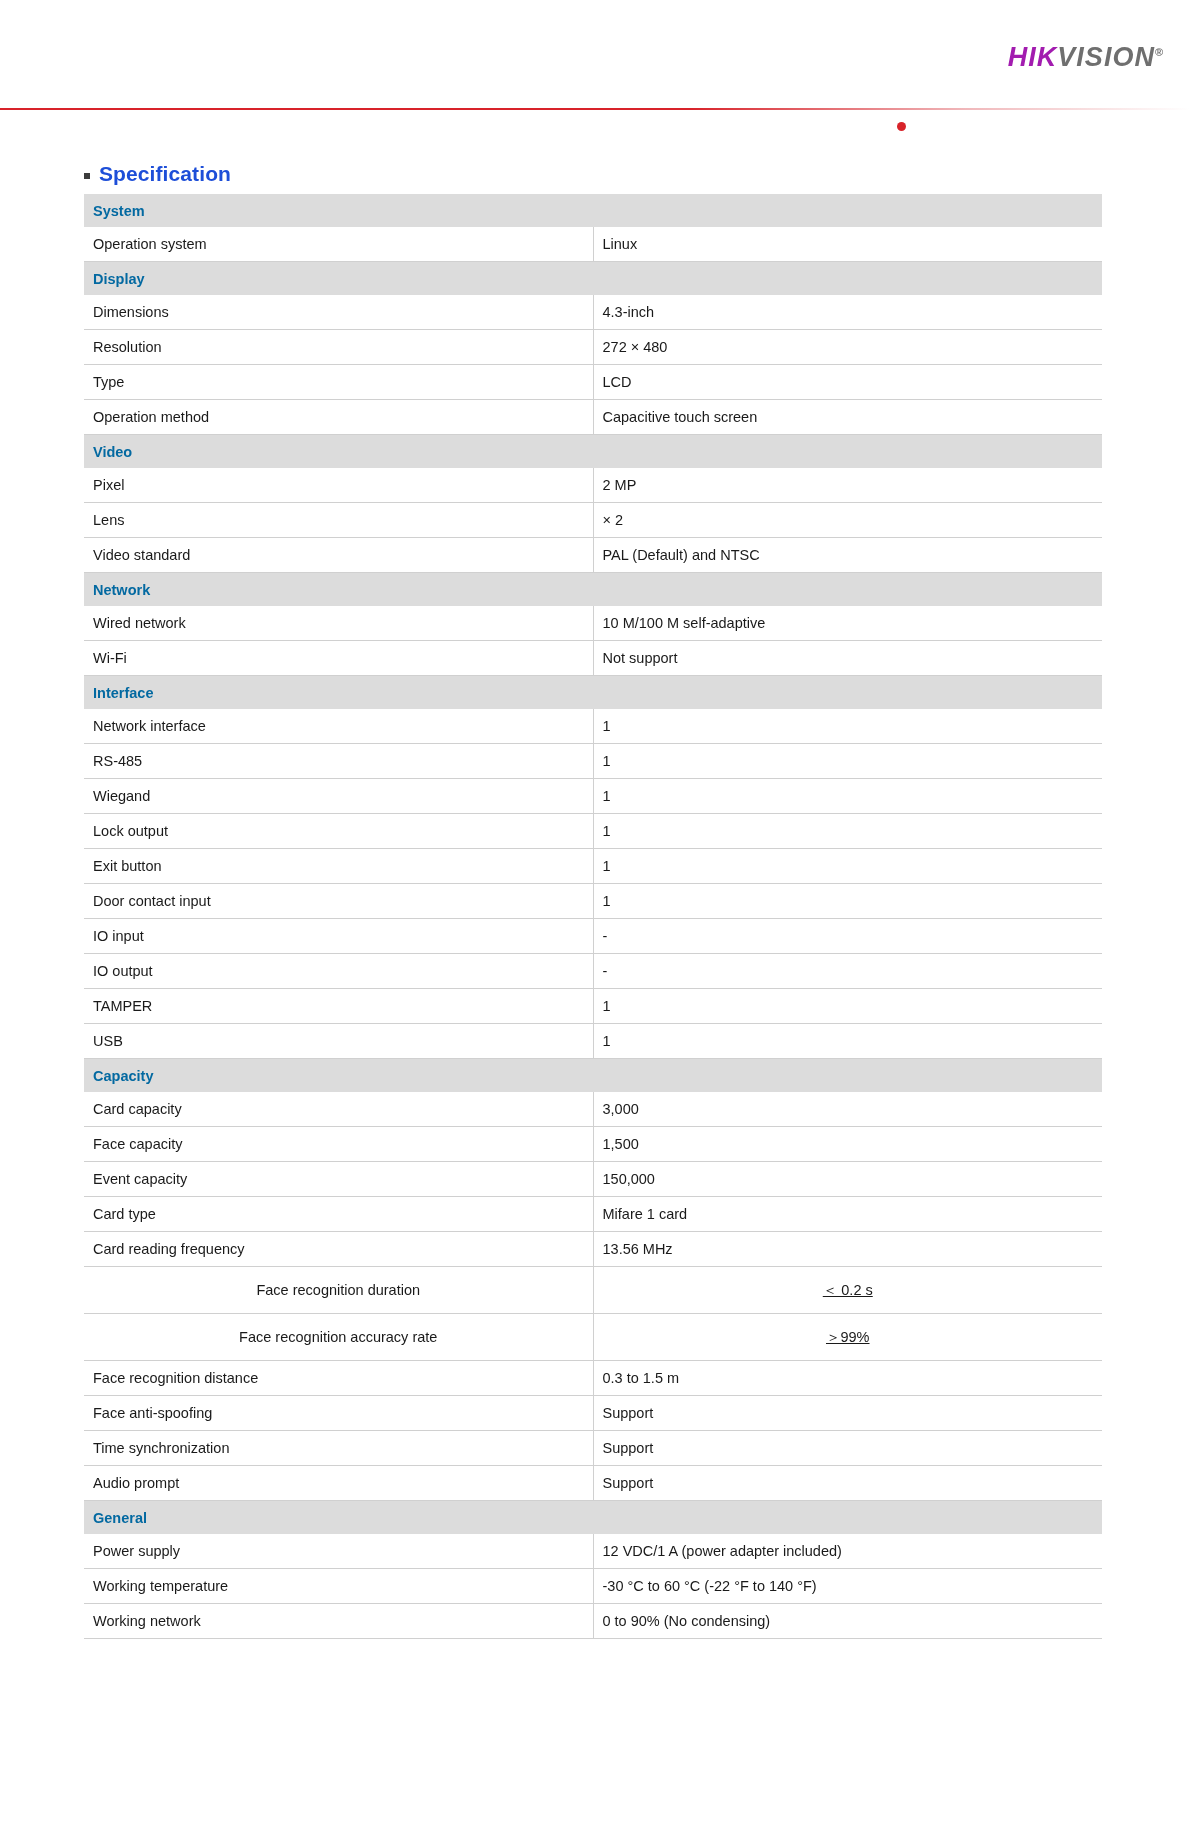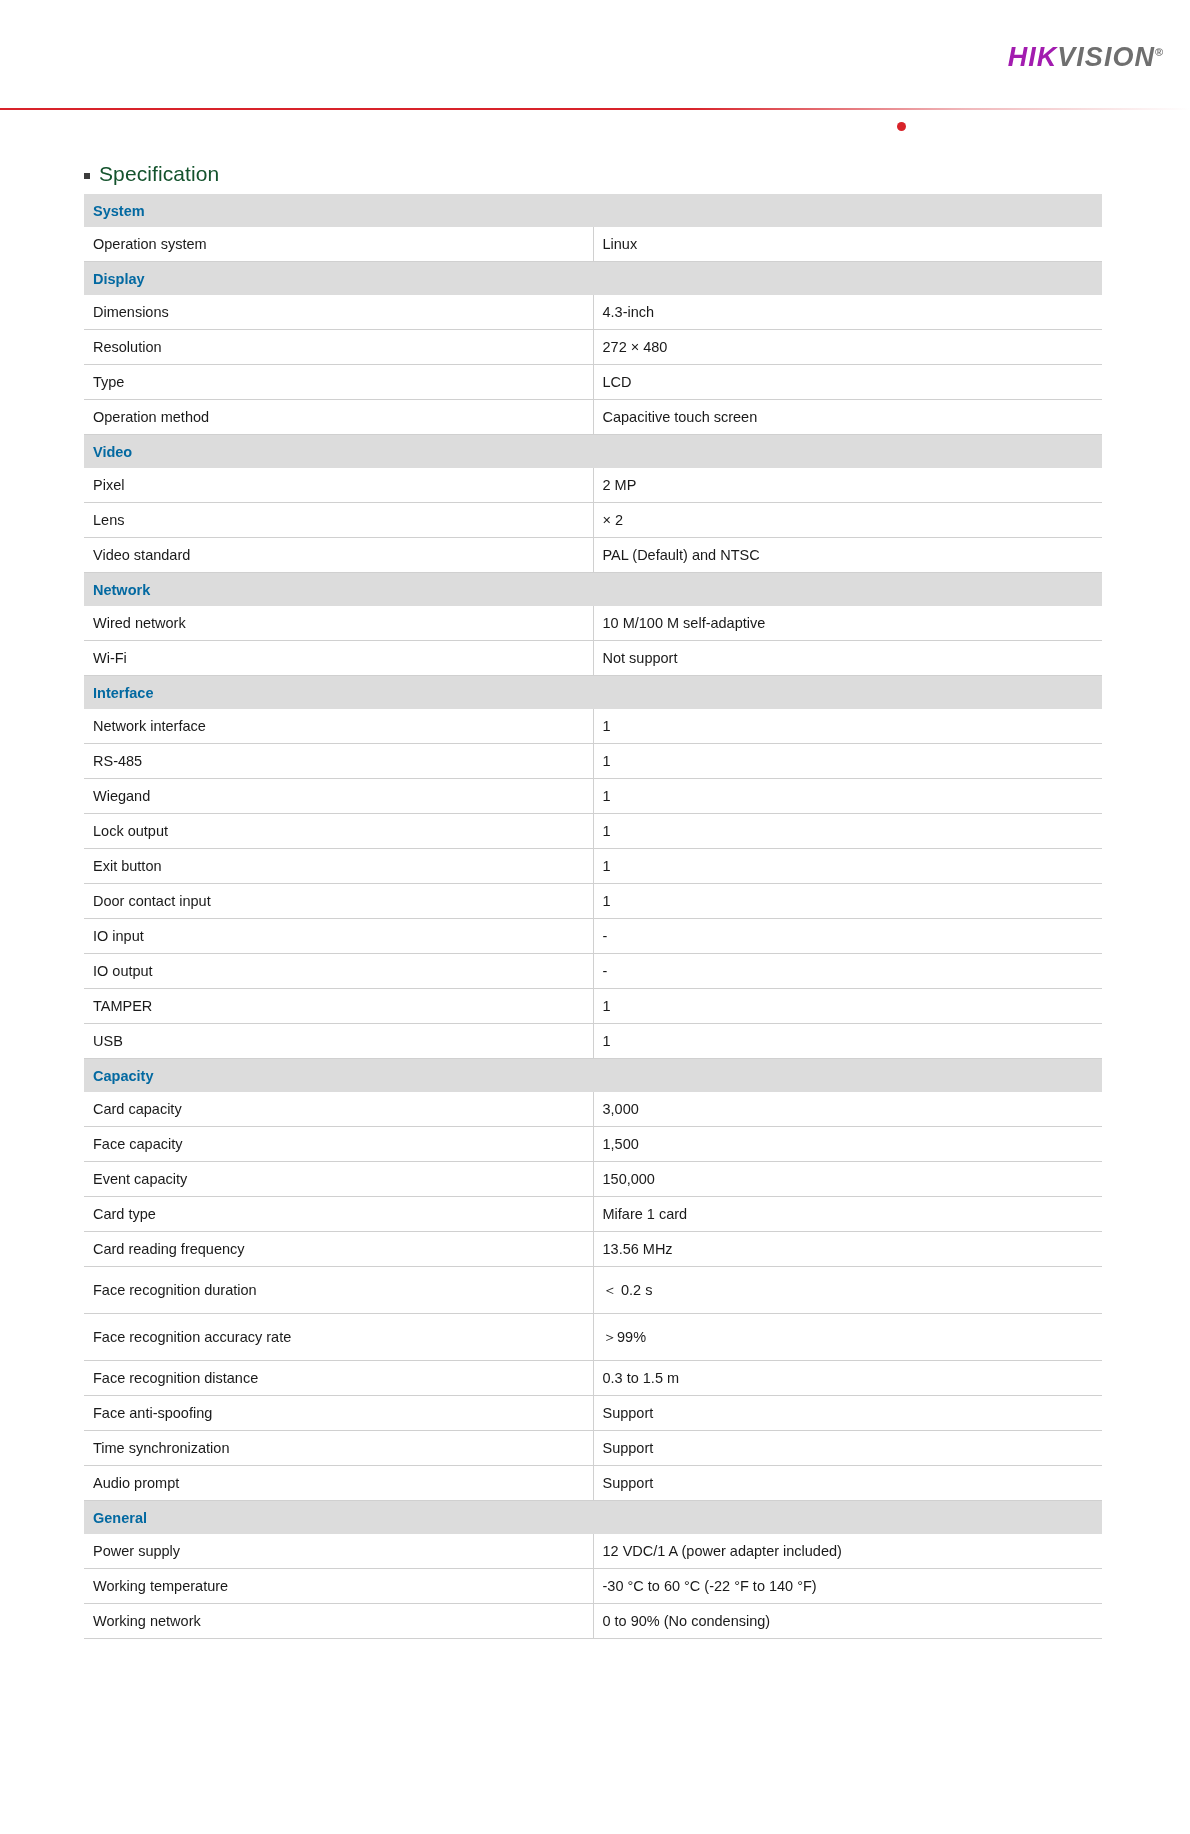"Specification" .section-title { color: #14532d -> #1d4ed8; font-weight: normal -> bold }
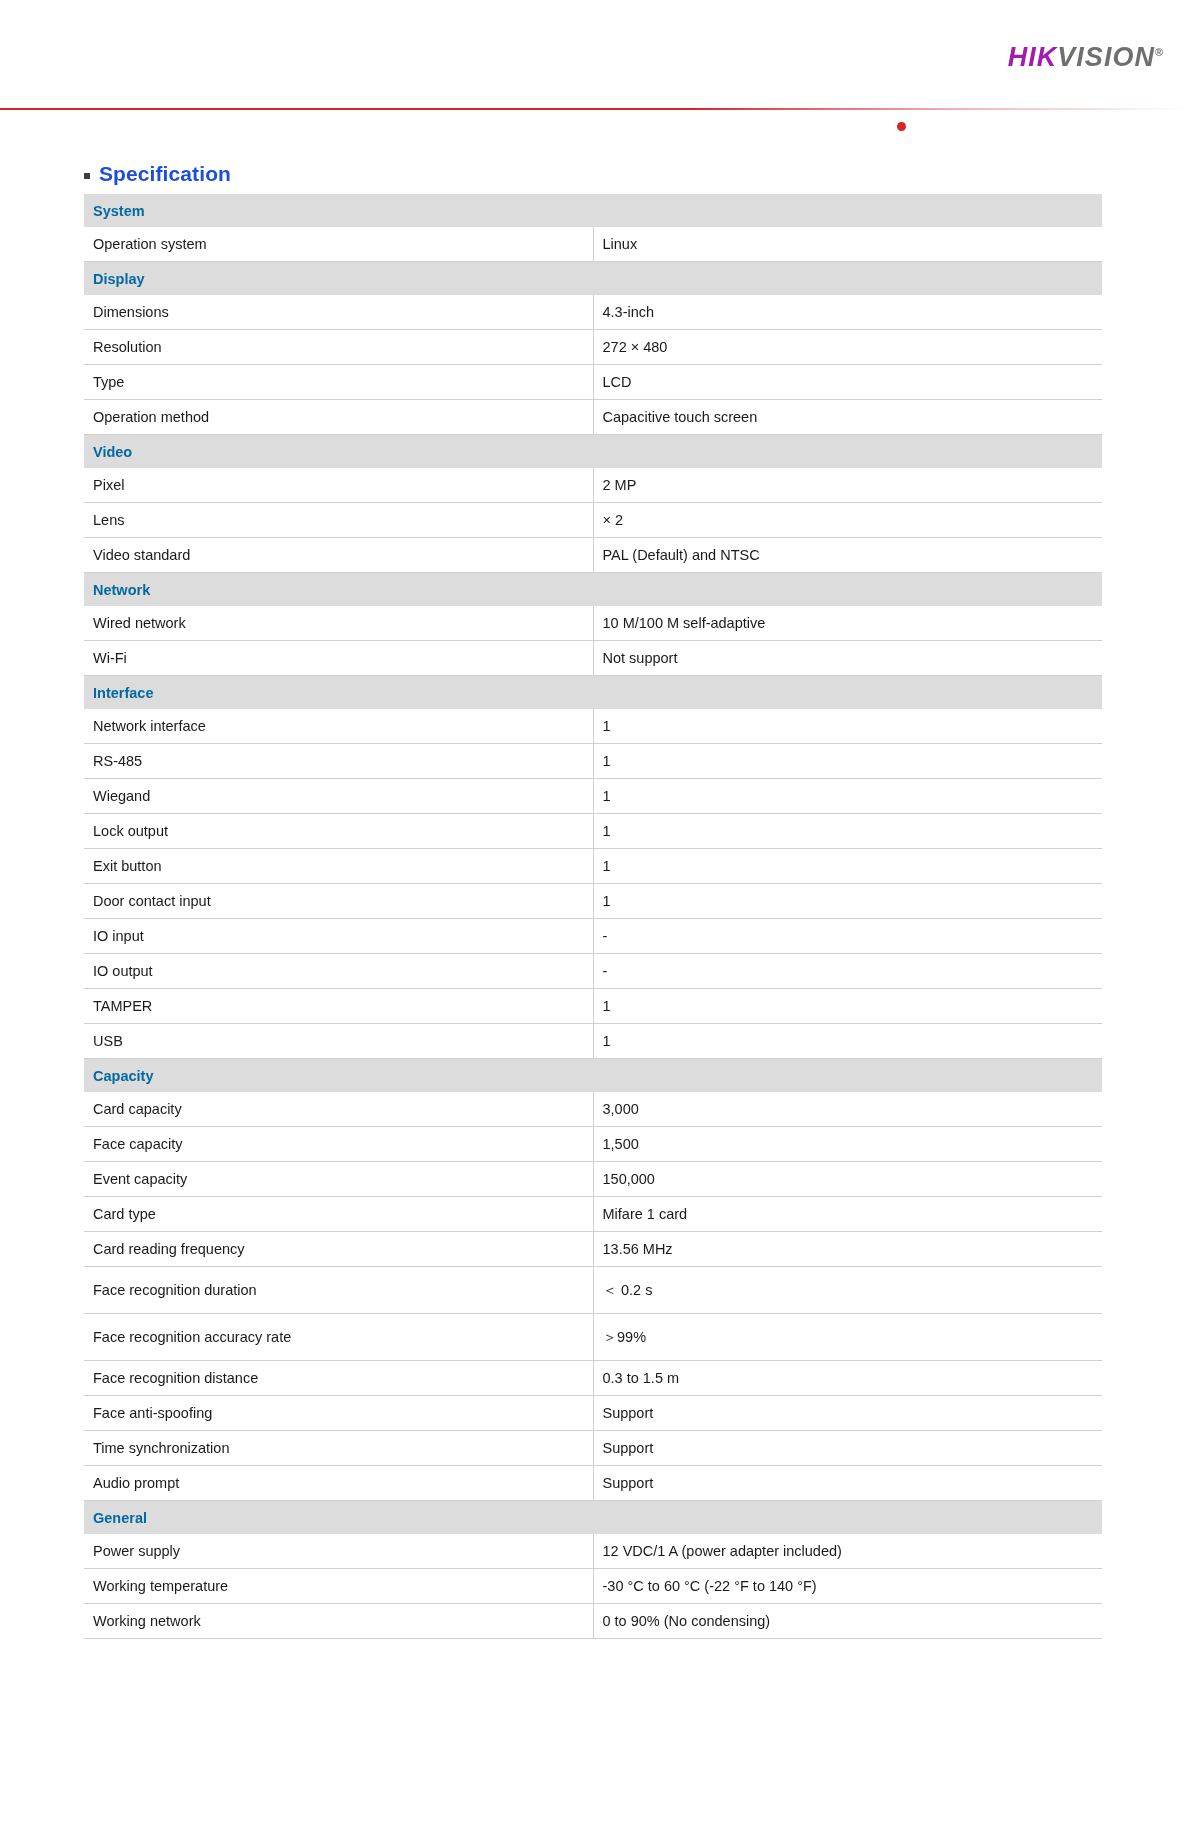"Face recognition duration" .spec-table tr.tall td { text-align: none -> center }
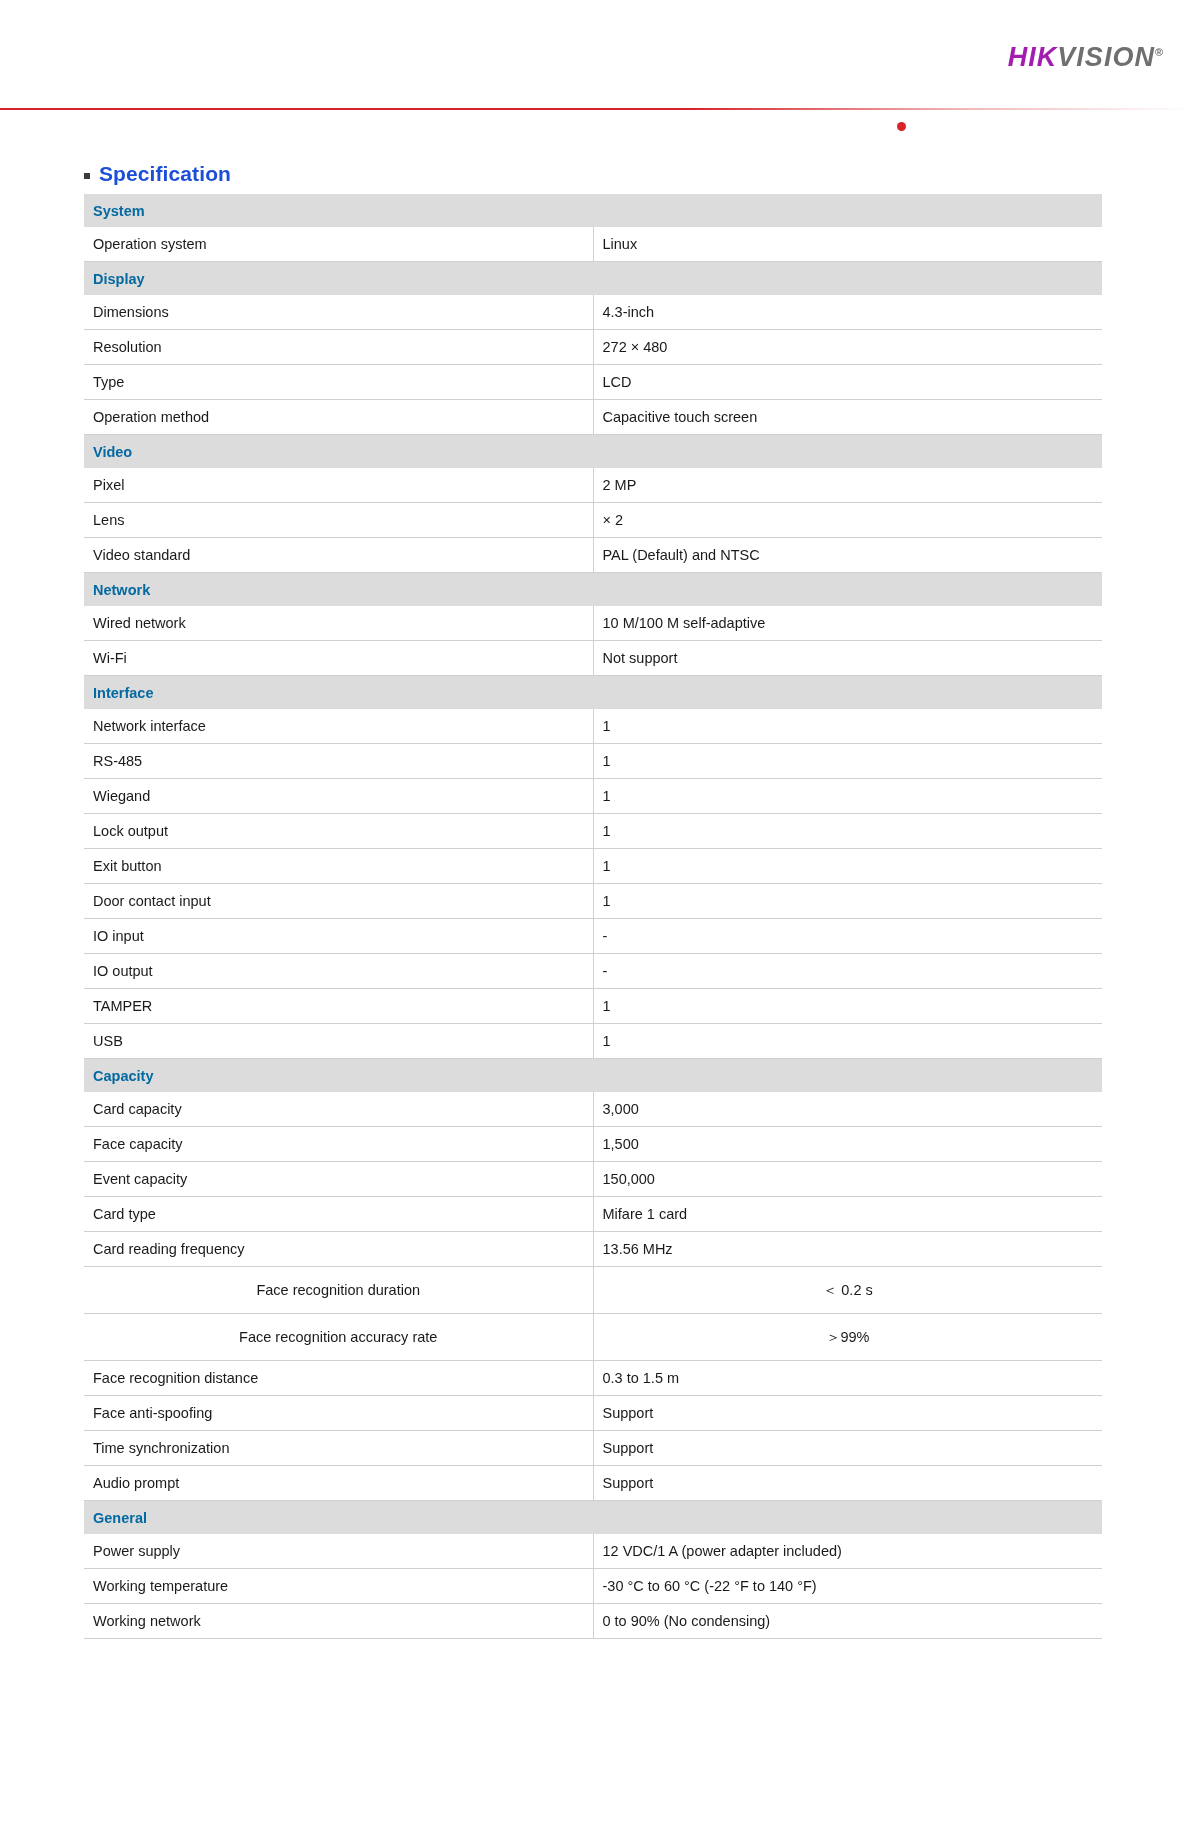"＜ 0.2 s" .val-indent { text-decoration: none -> underline }
